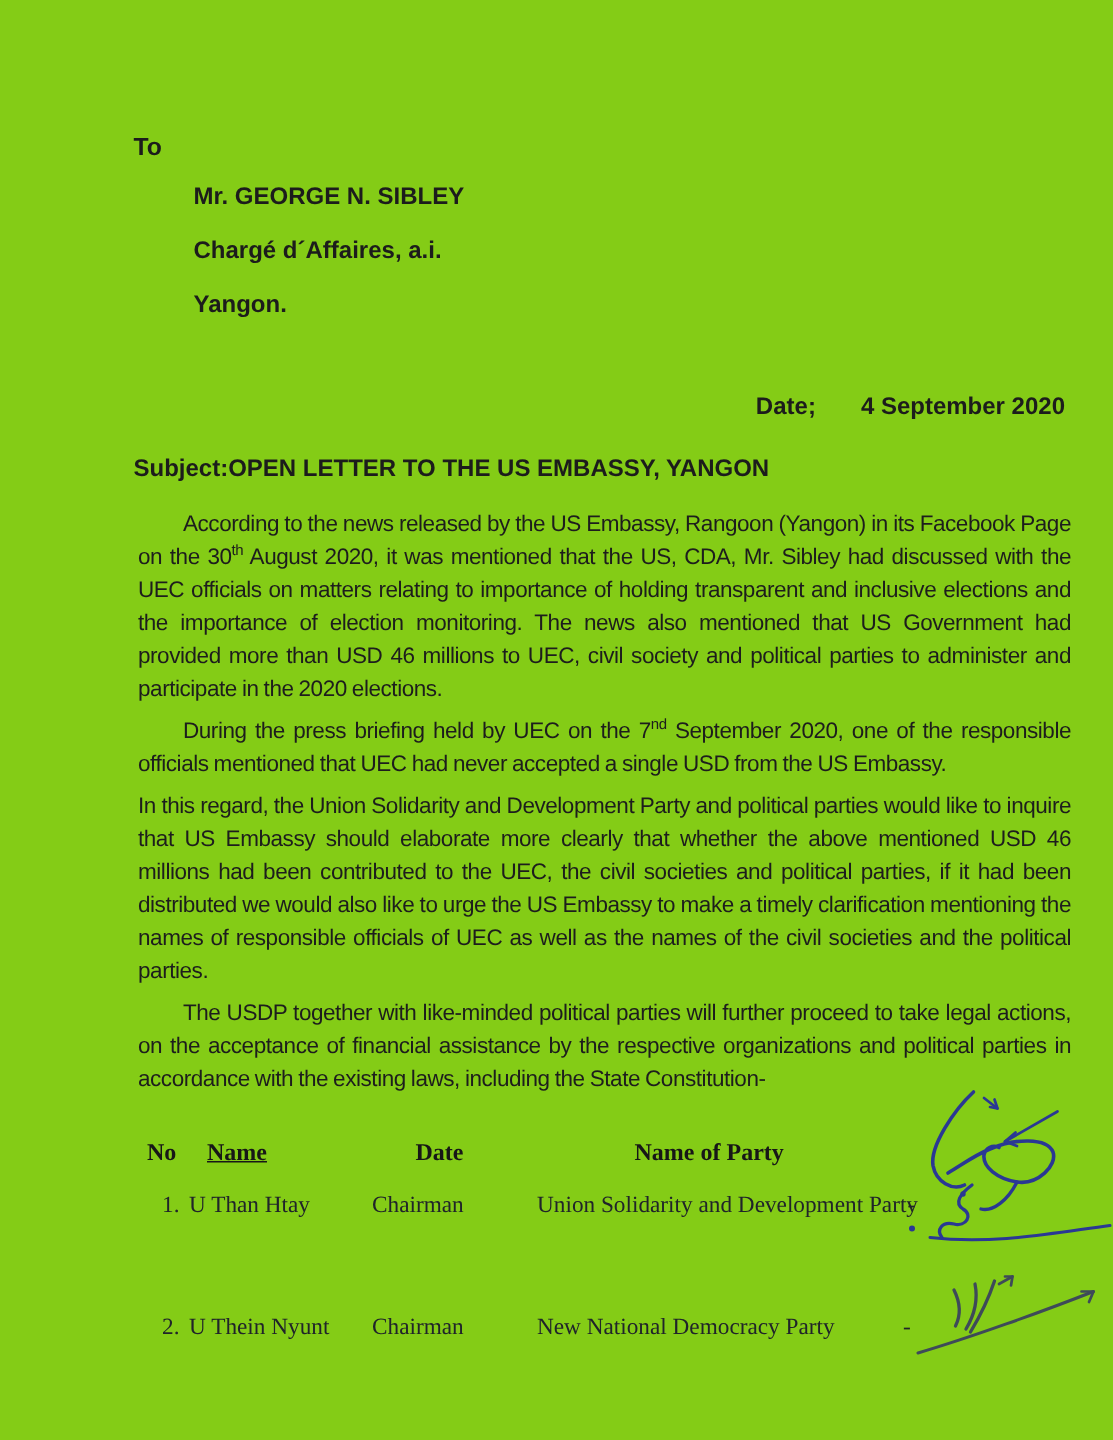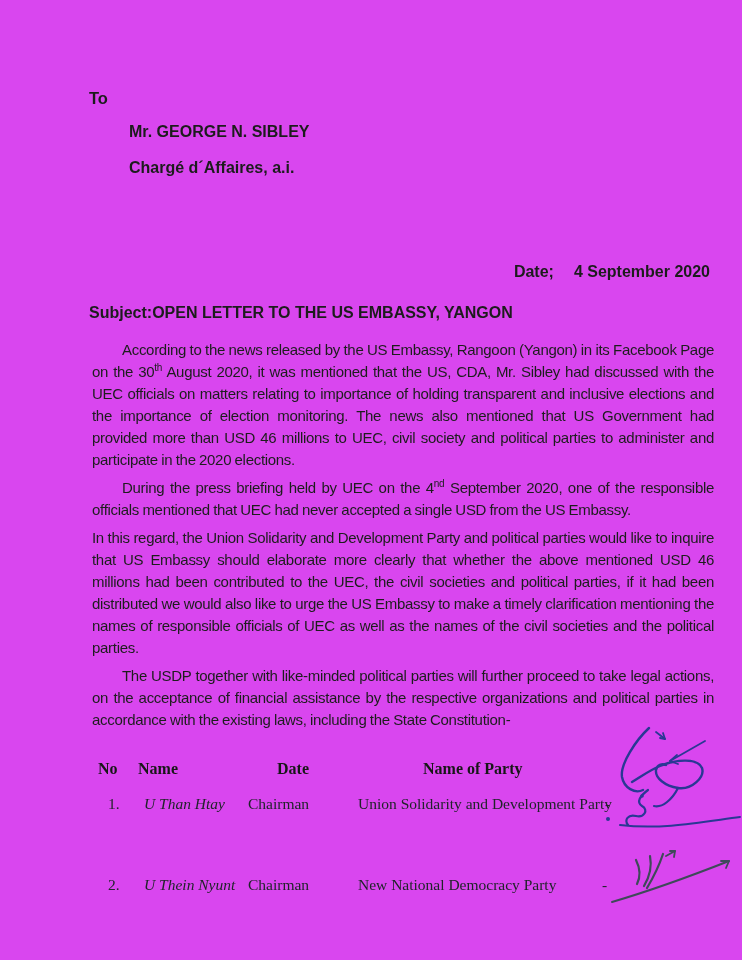"To" .page { background: #d946ef -> #84cc16 }
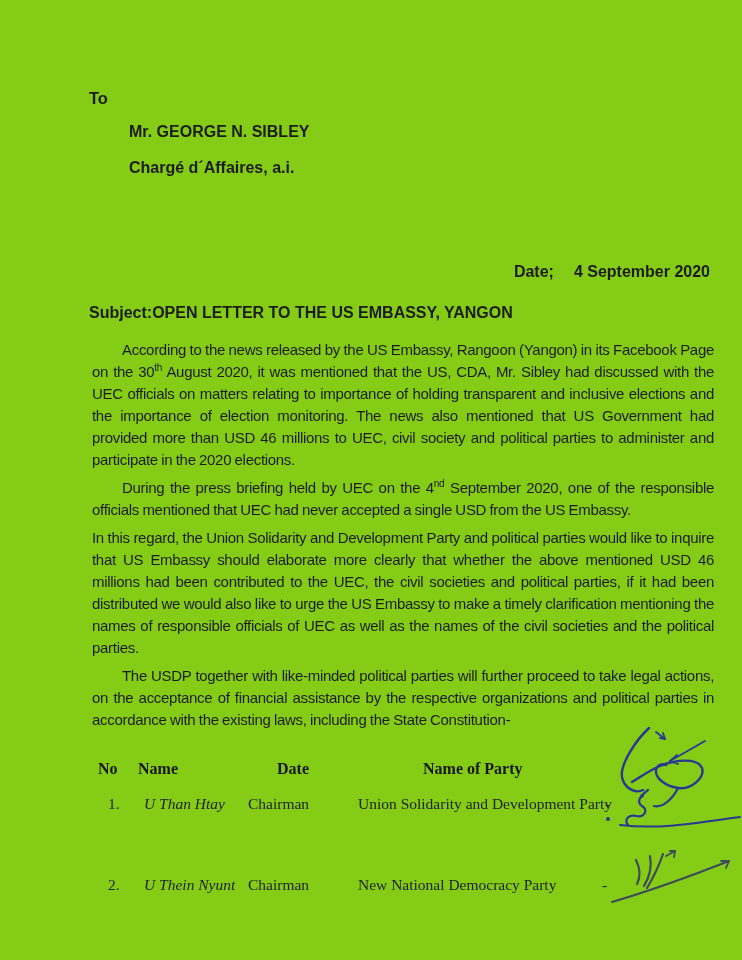"Yangon." div { html: none -> <div>Yangon.</div> }
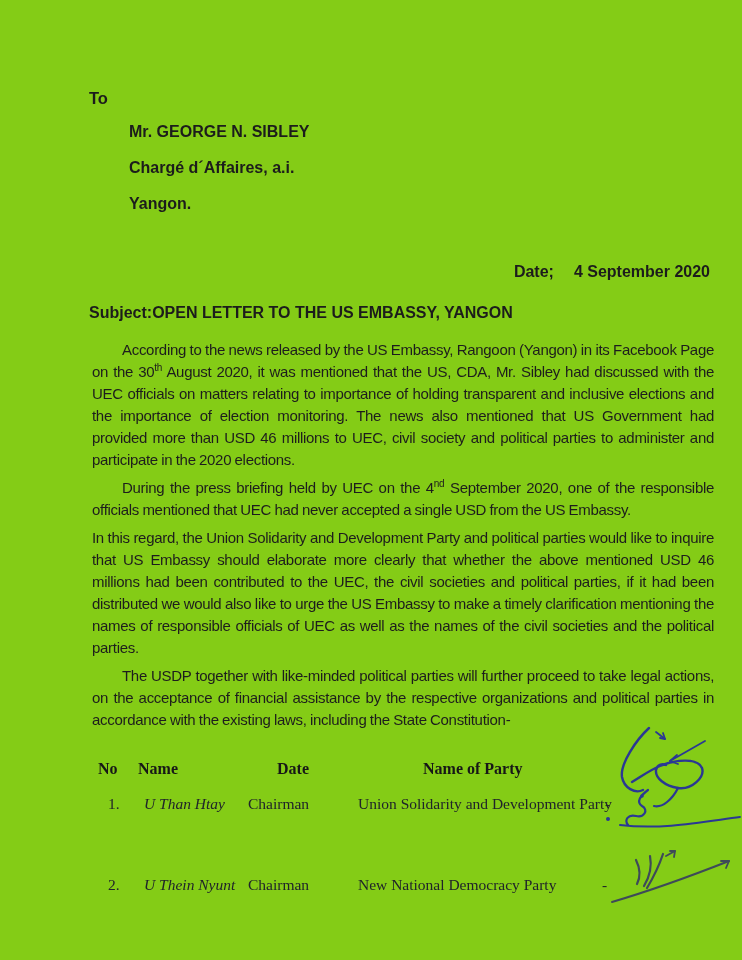"Date;" .date-line { gap: 20px -> 30px }
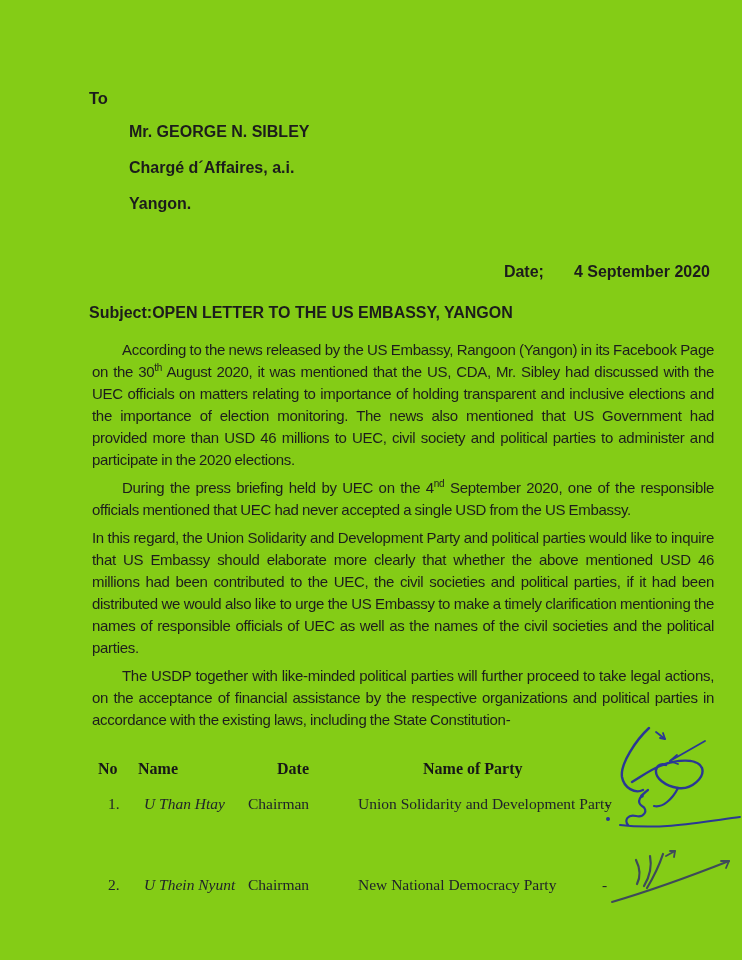"During the press briefing held" span { text: 4 -> 7 }
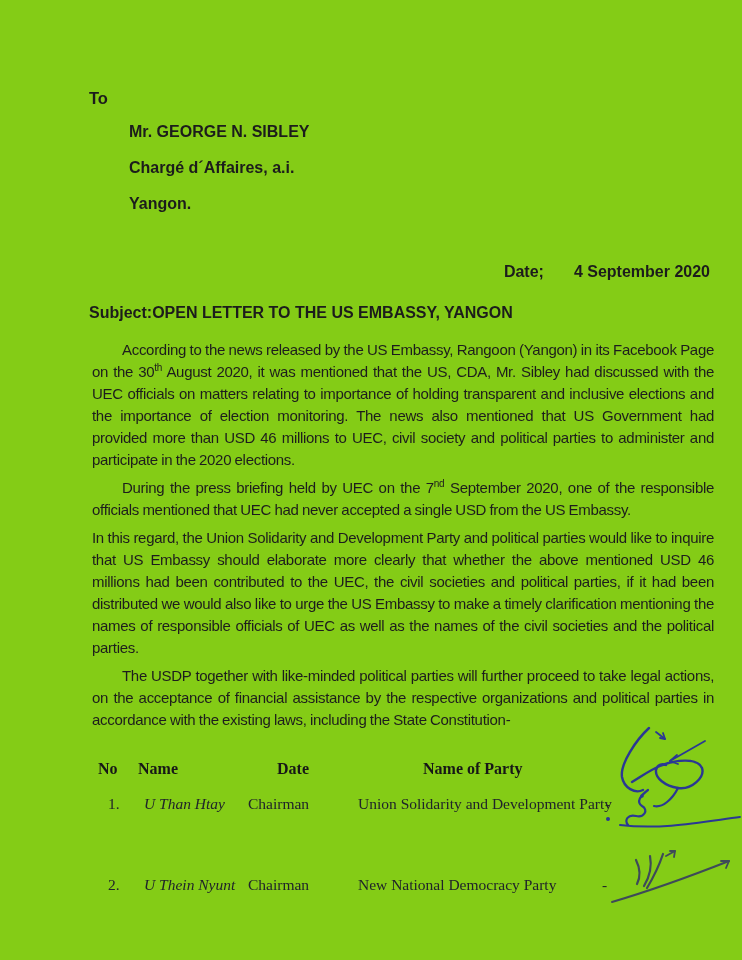"Name" .h-name { text-decoration: none -> underline }
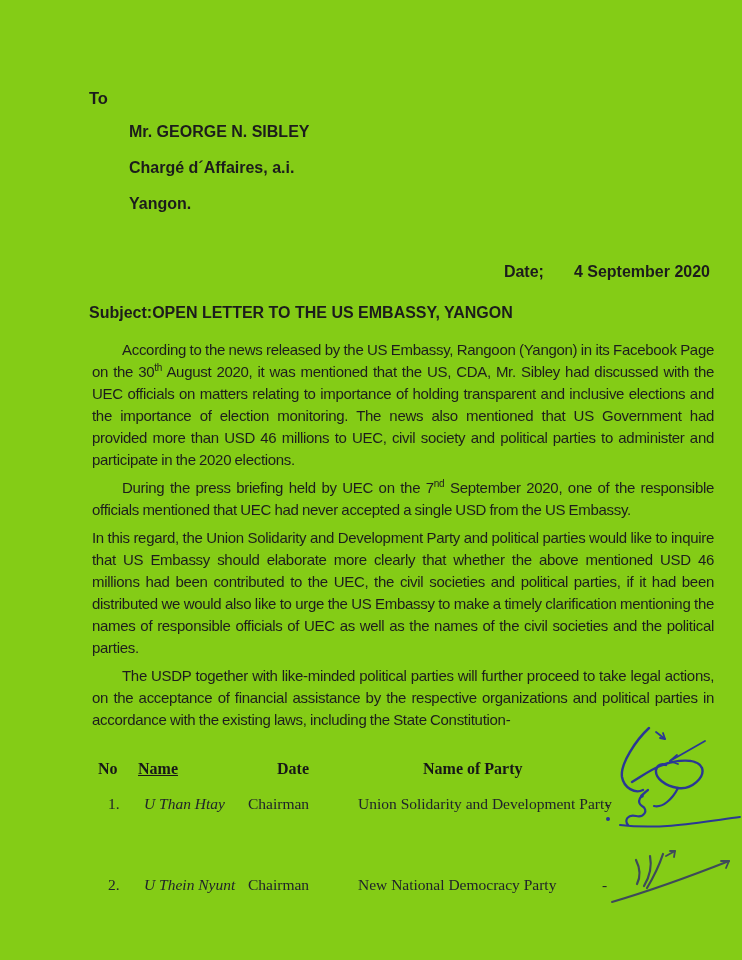"U Than Htay" .c-name { font-style: italic -> none; left: 144px -> 126px }
